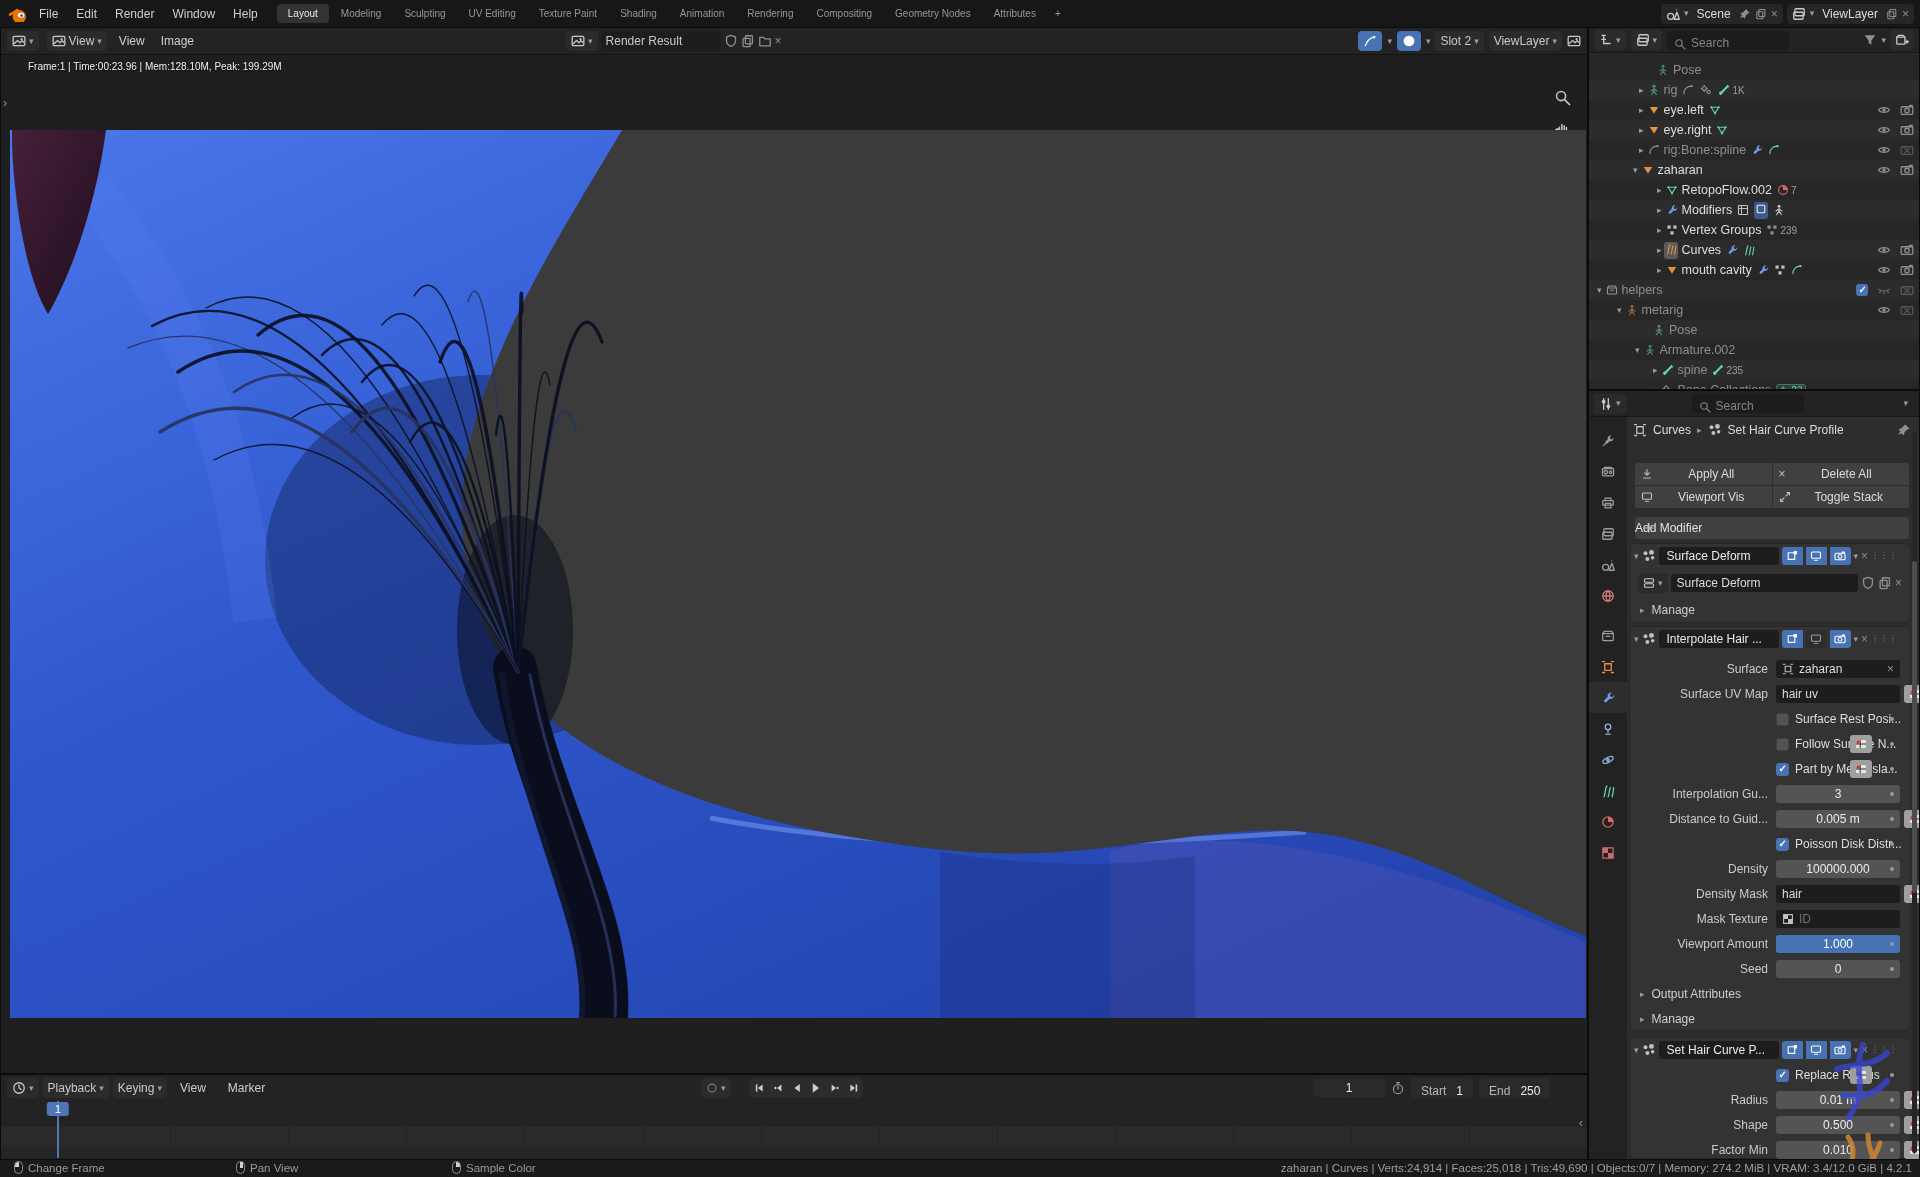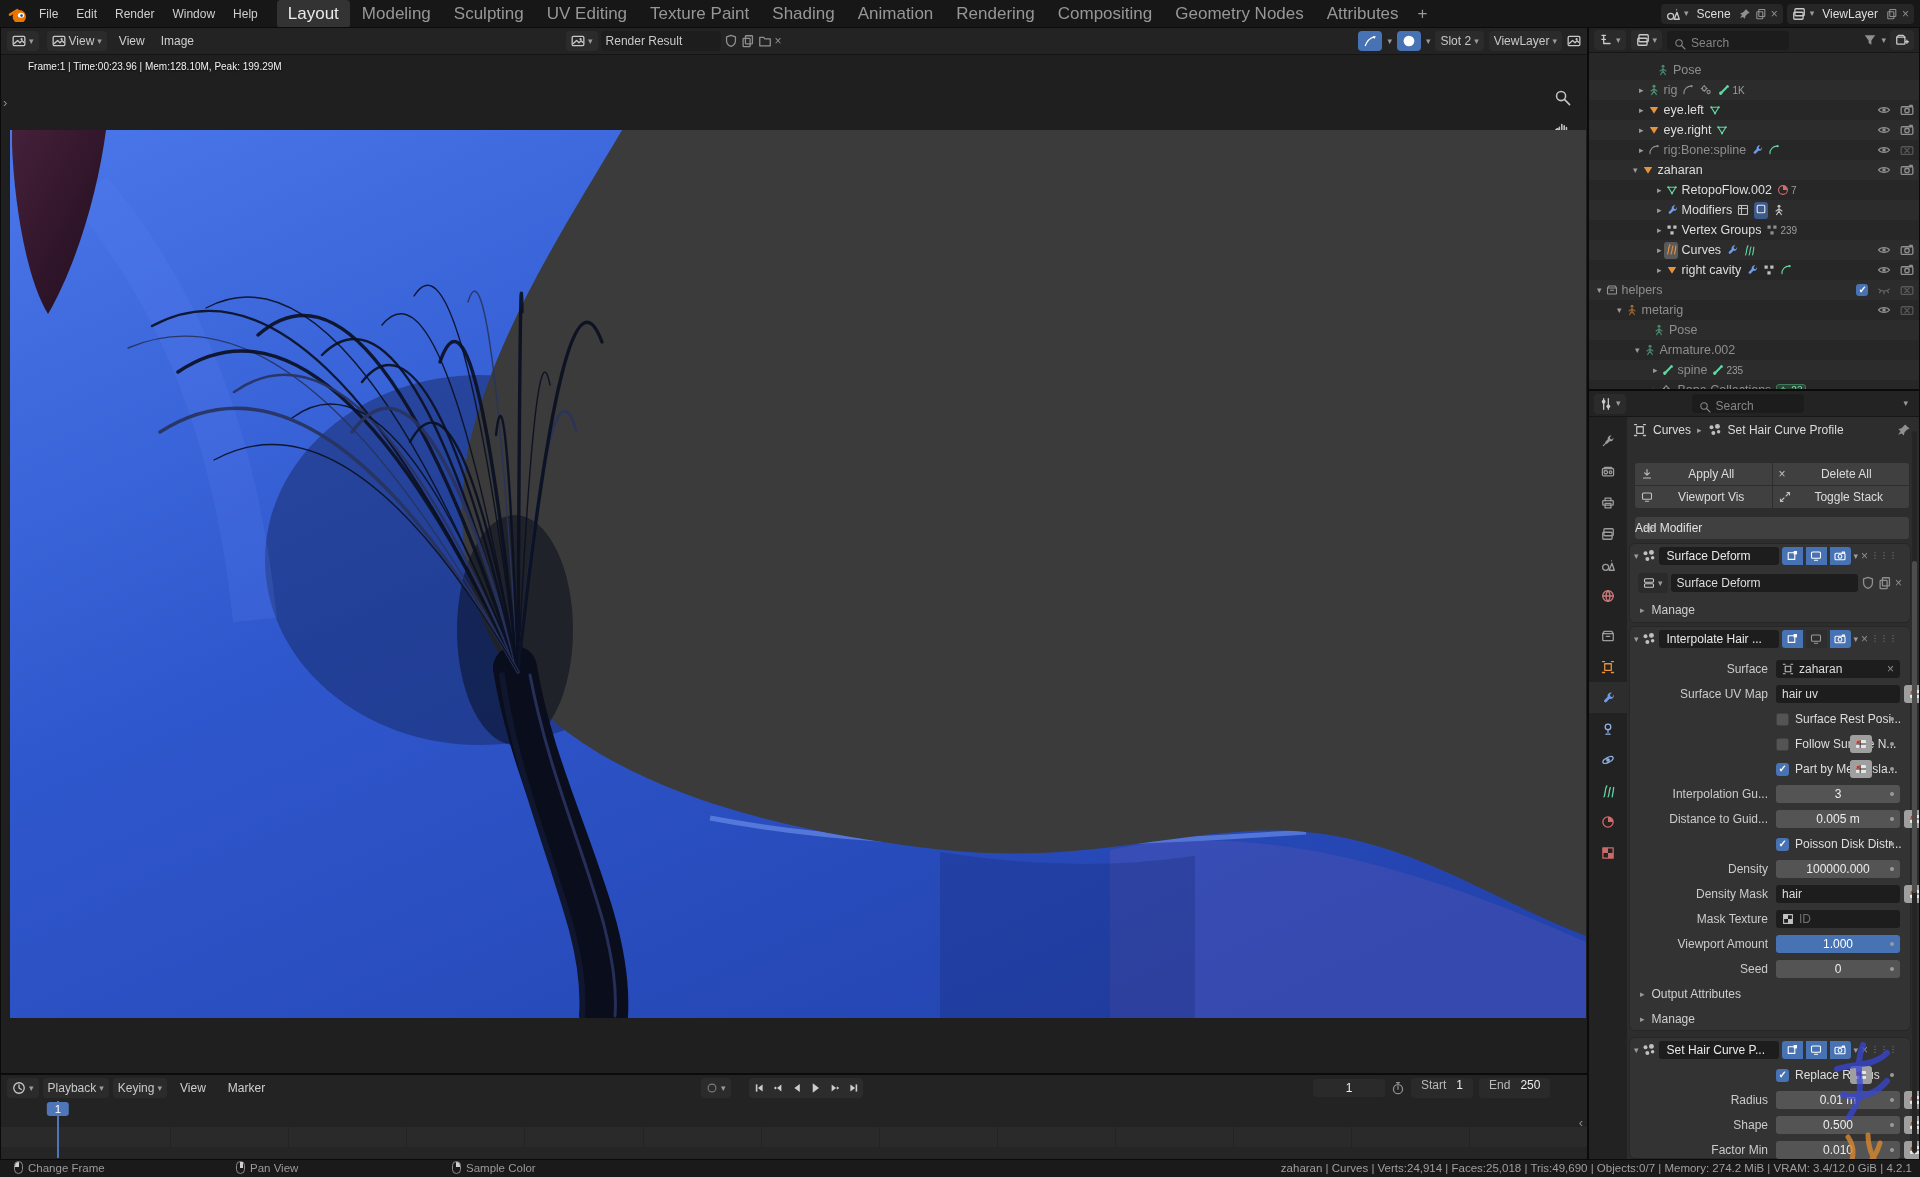"Layout" .wtab { font-size: 17px -> 10px }
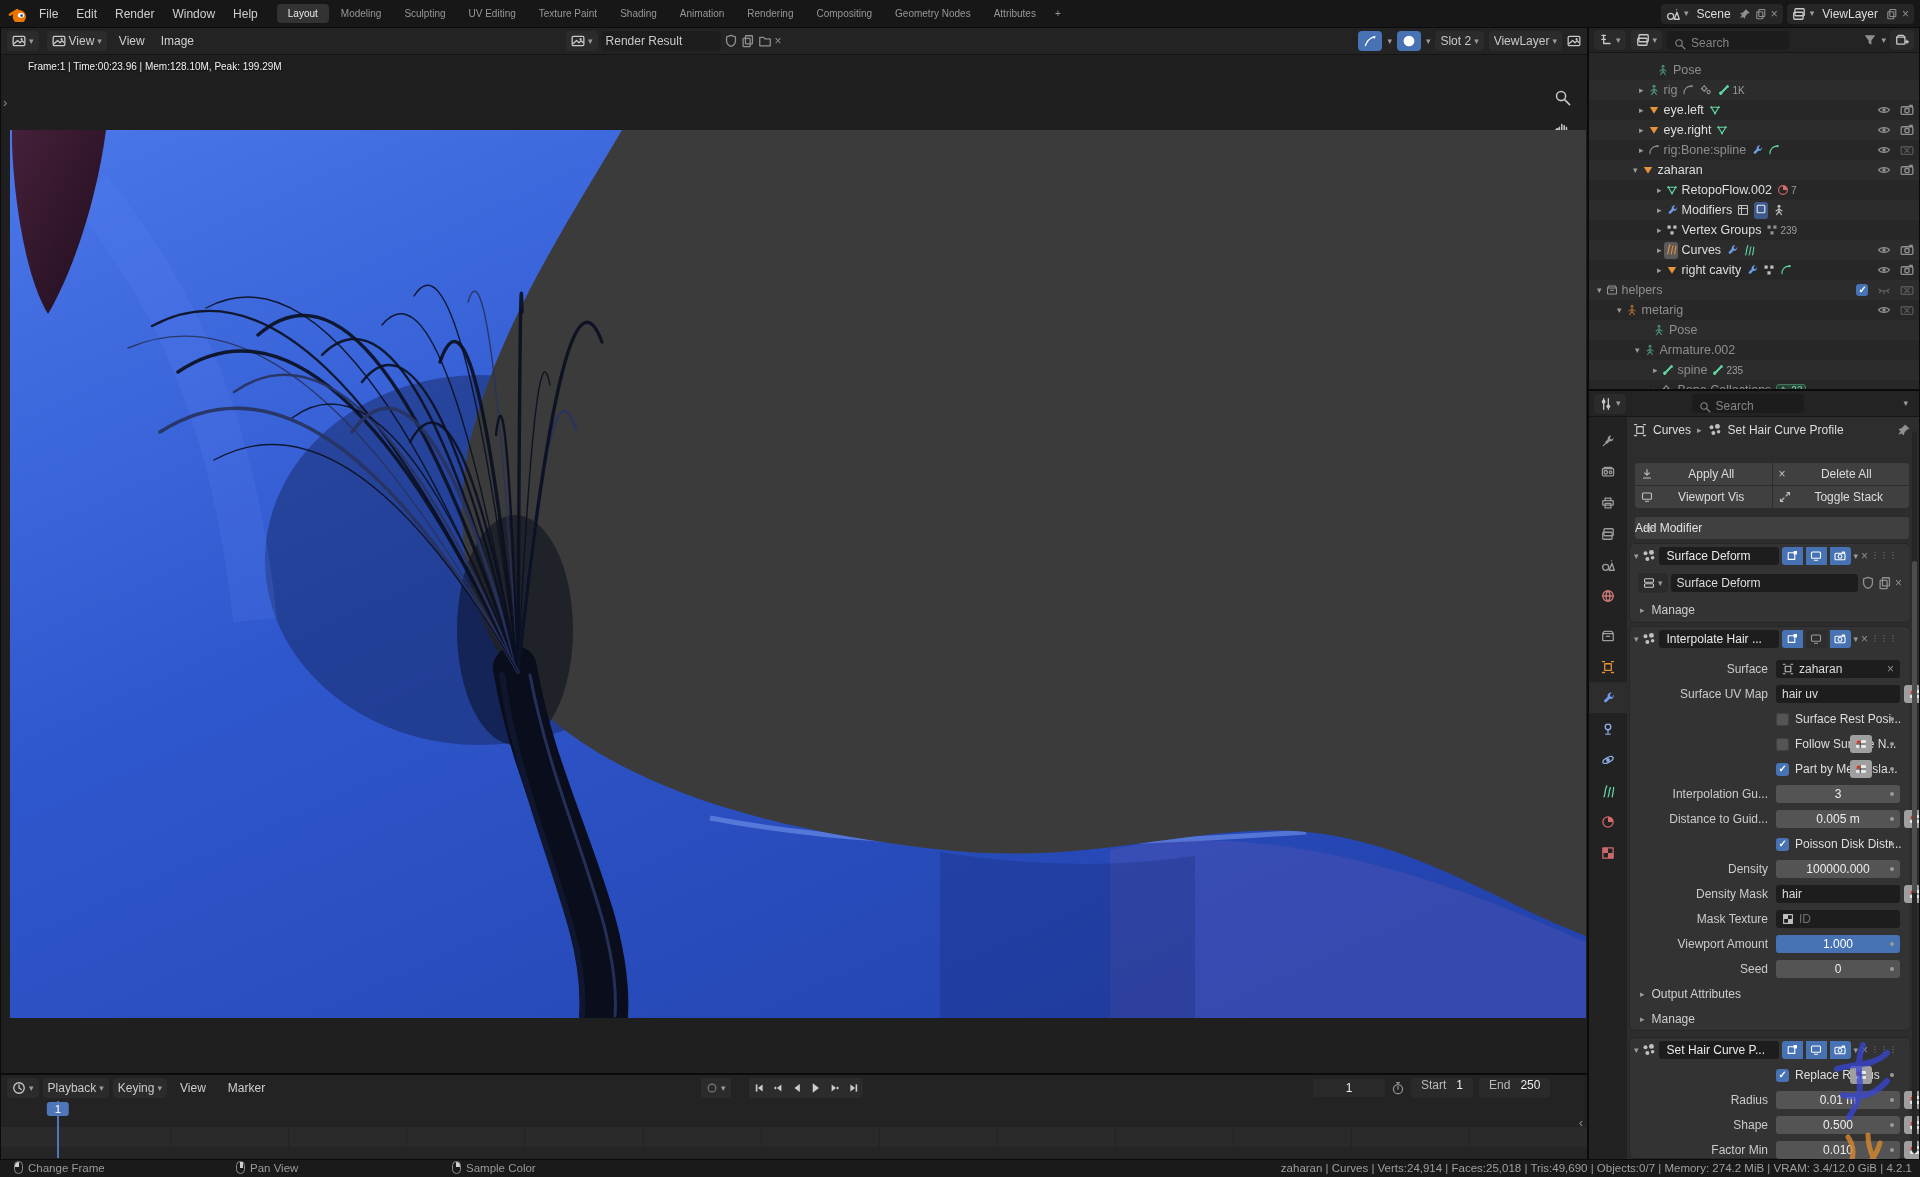"right cavity" span.olbl { text: right -> mouth }
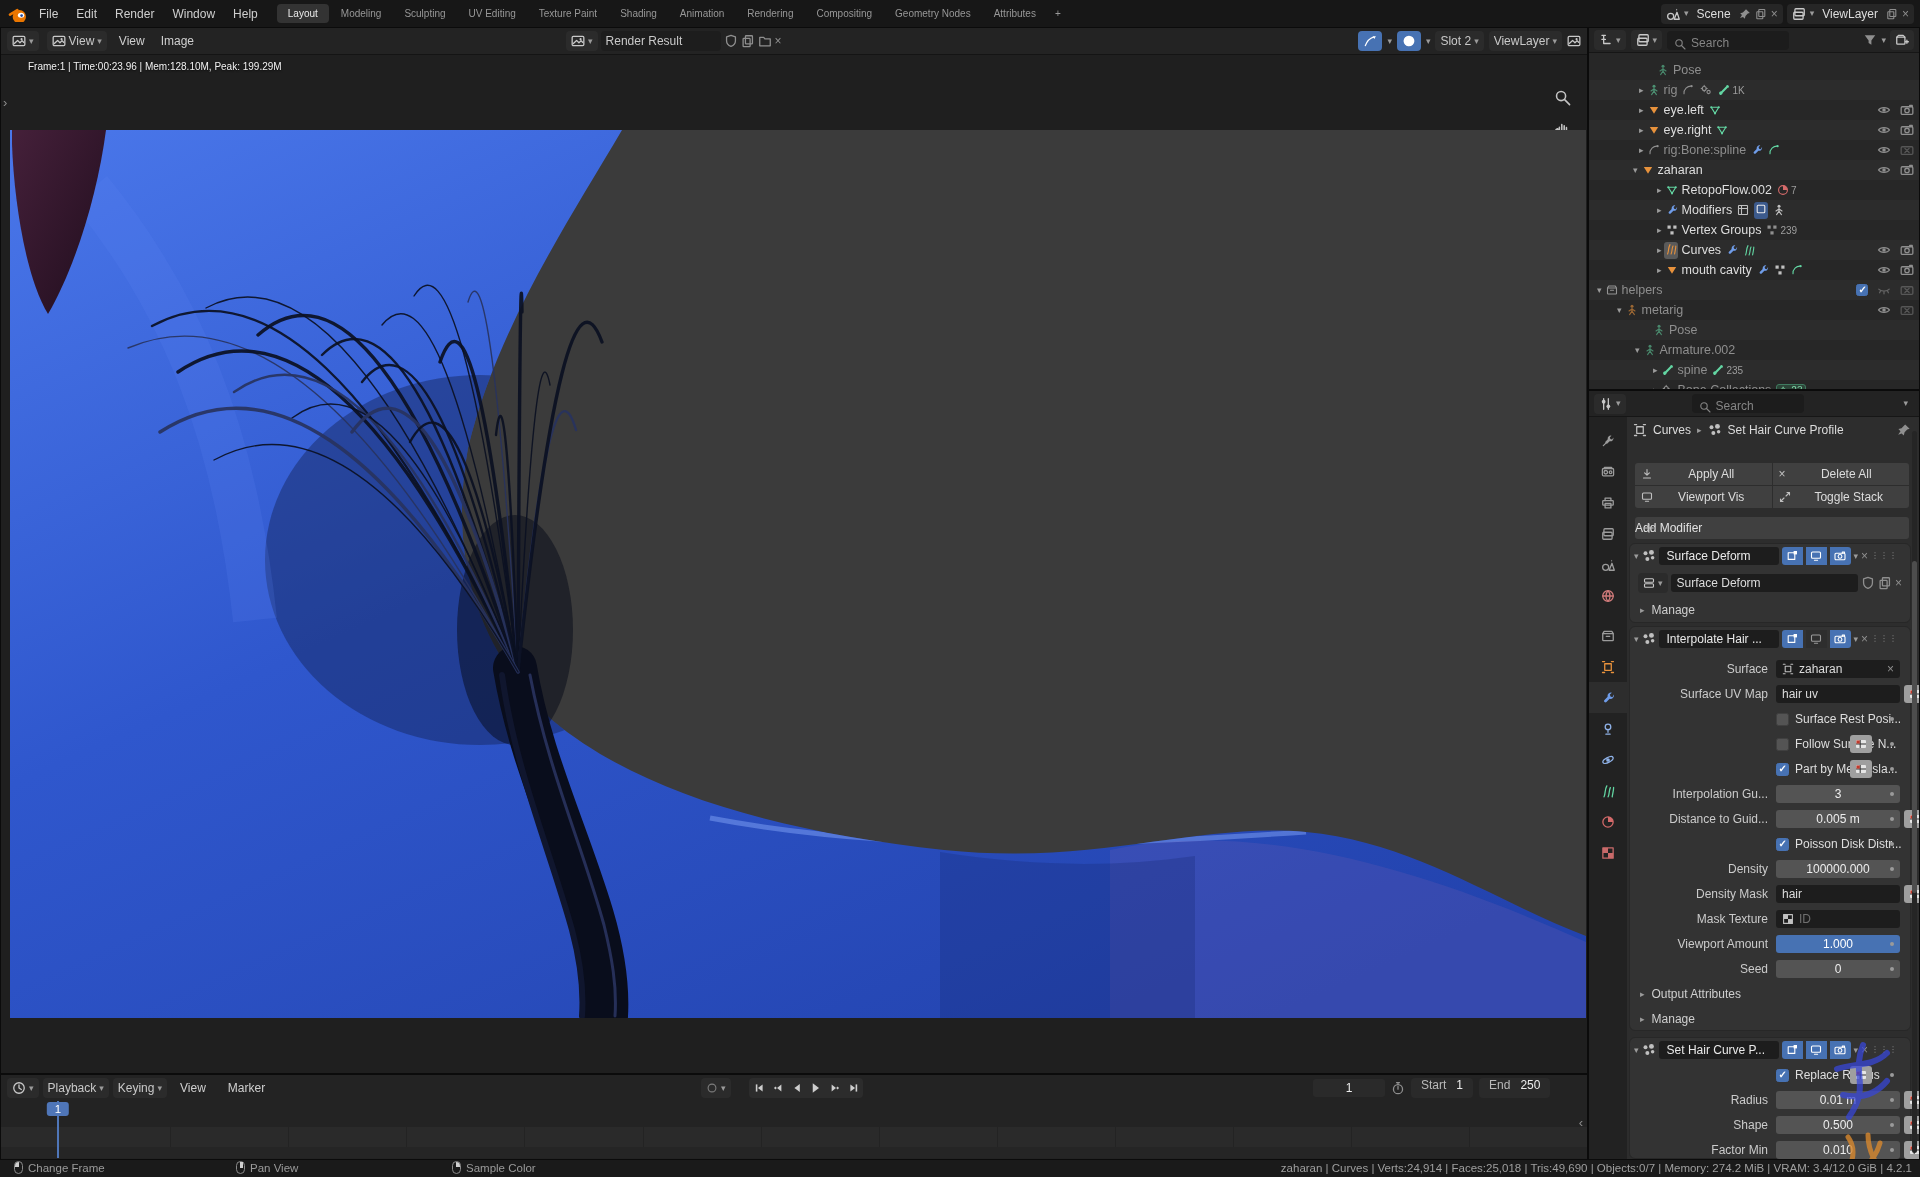"Start" .fpill { align-items: flex-start -> flex-end }
